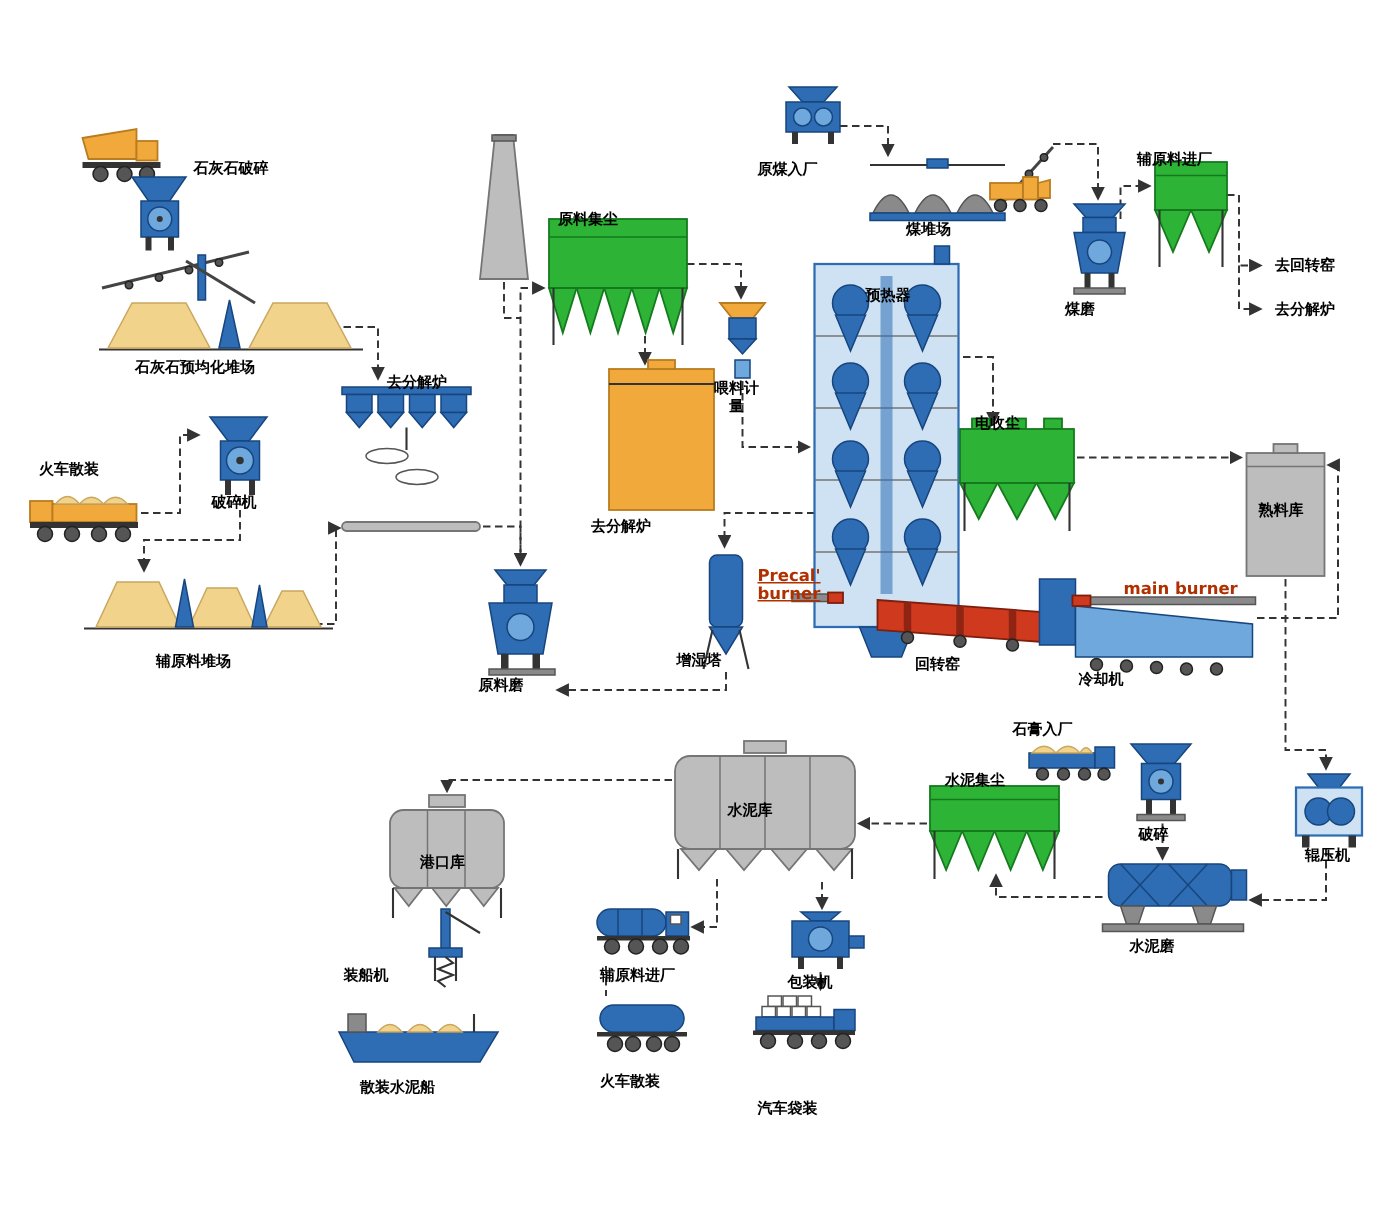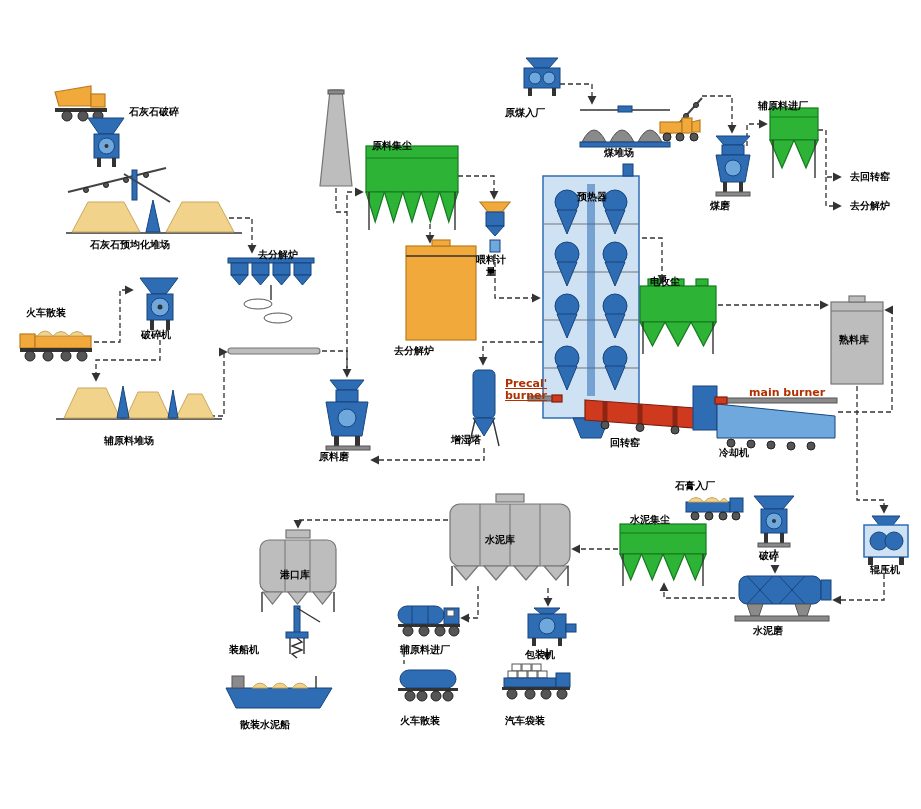"汽车袋装" div.lbl { top: 714px -> 732px }
